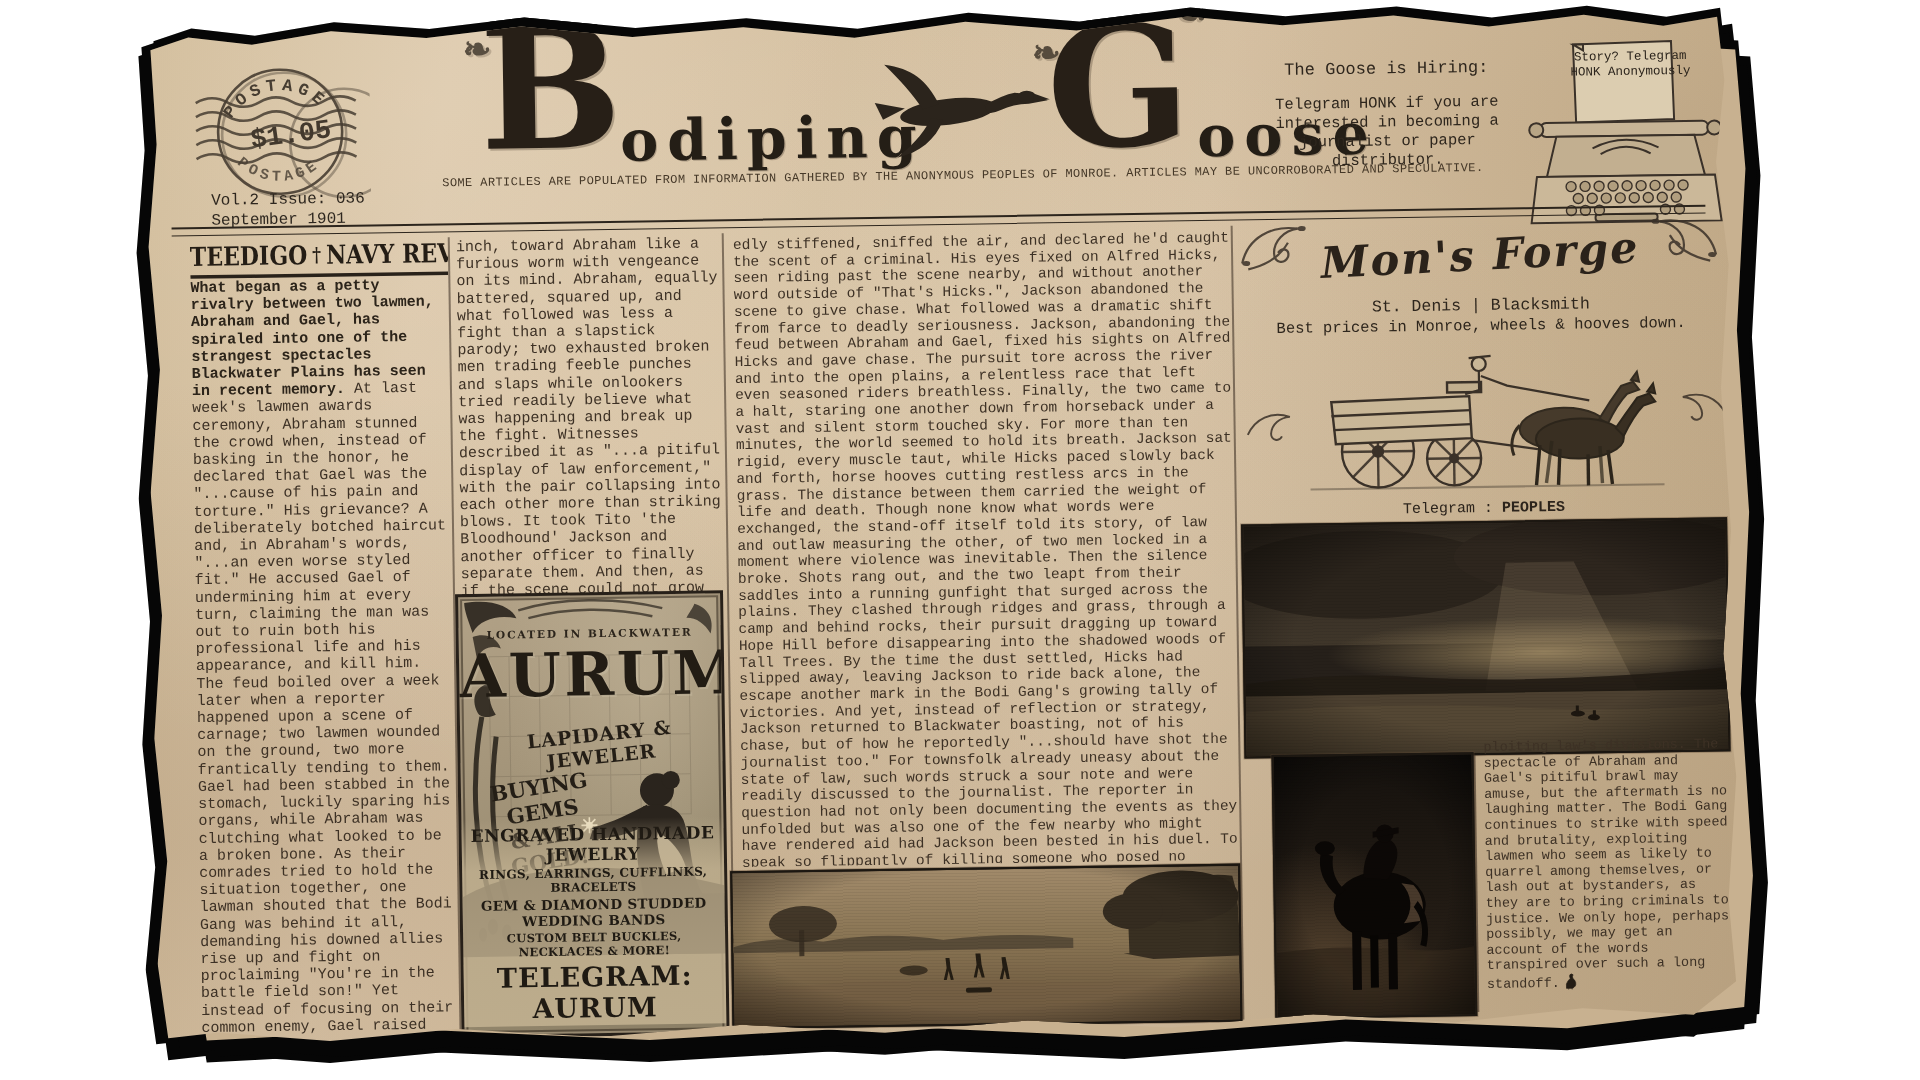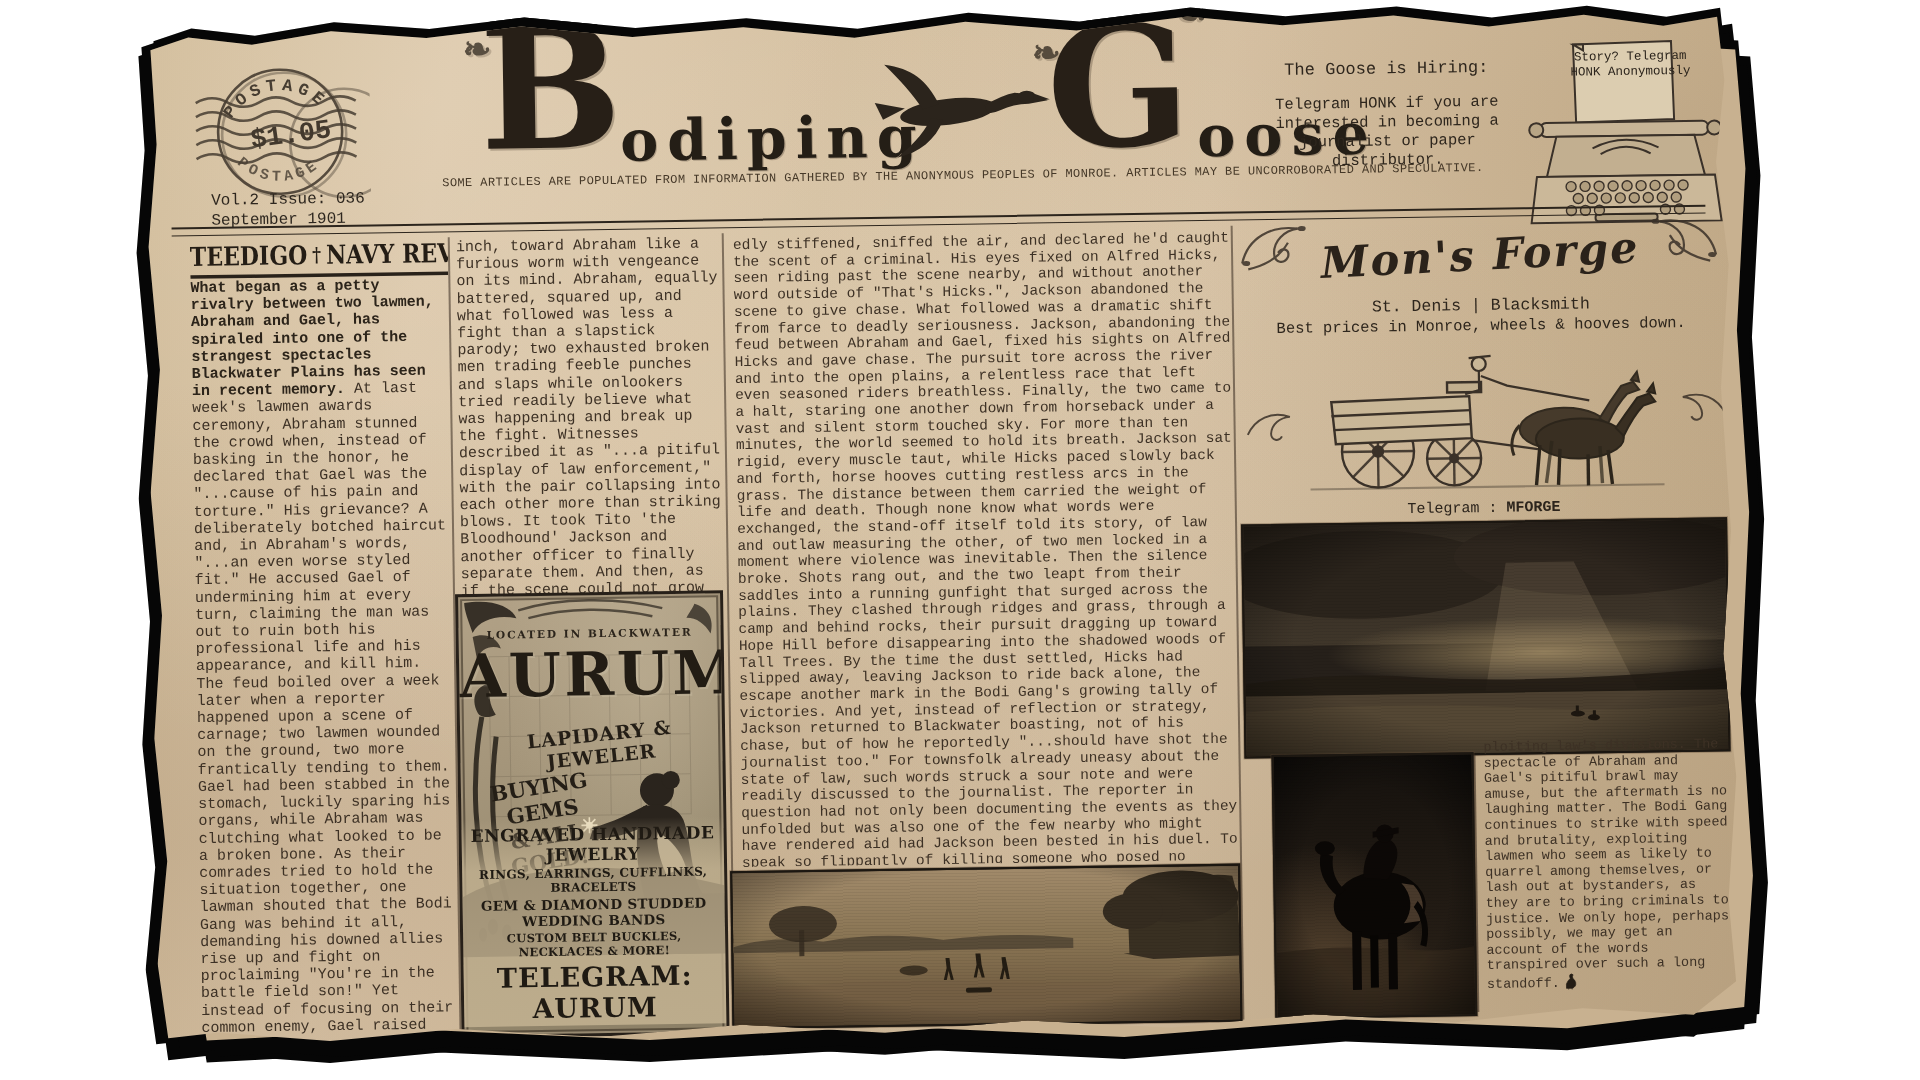"MFORGE" b { text: MFORGE -> PEOPLES }
